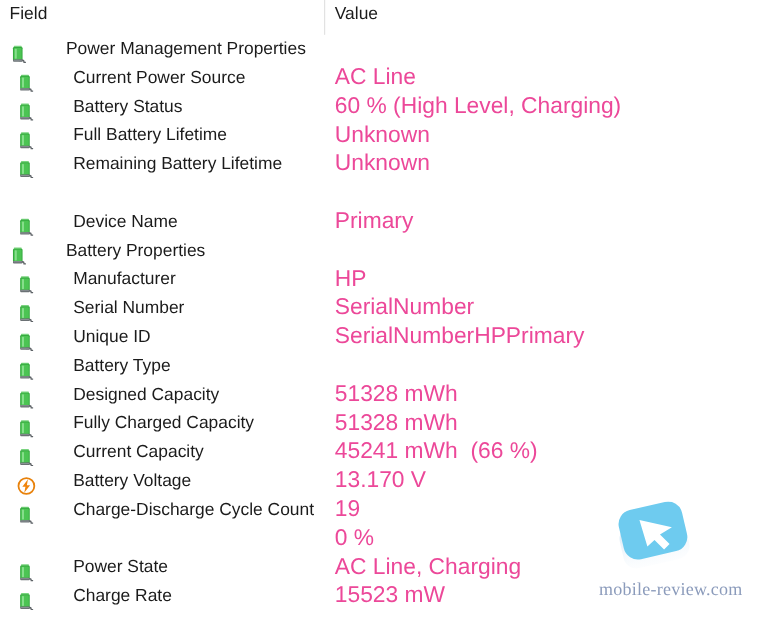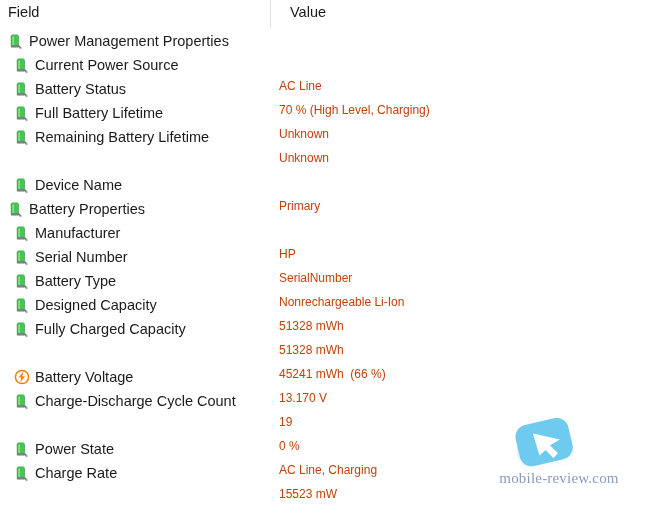"Value" .header .col-value { margin-left: 11px -> none }
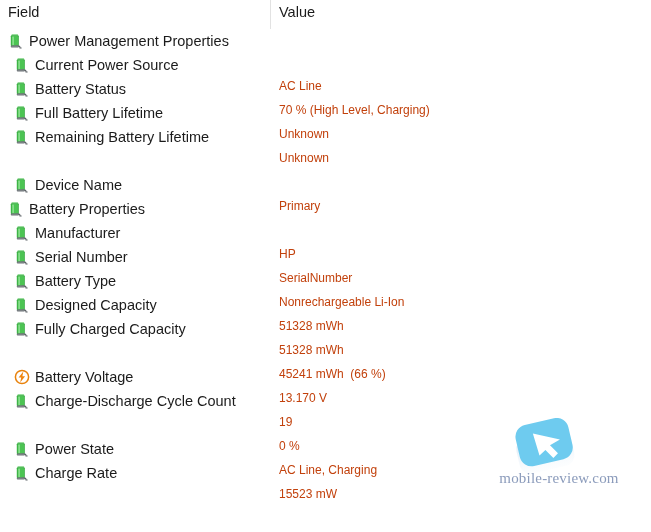"Power Management Properties" .row .cell-field { align-items: center -> flex-end; gap: none -> 26px }
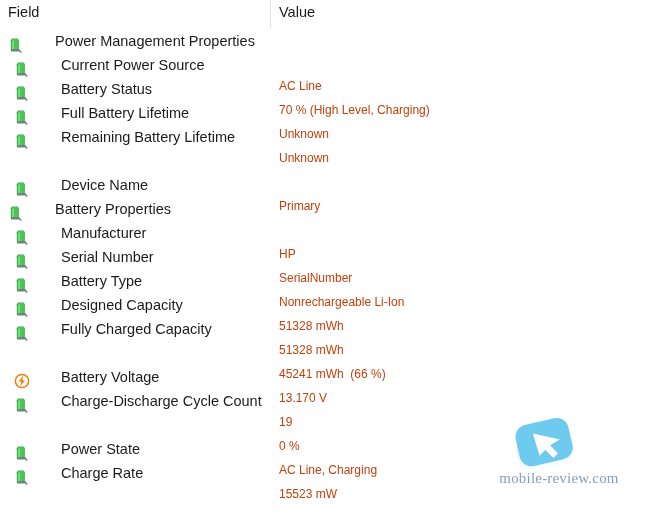"AC Line" .row .cell-value { color: #c2410c -> #ec4899; font-size: 12px -> 19px; margin-top: 21px -> none }
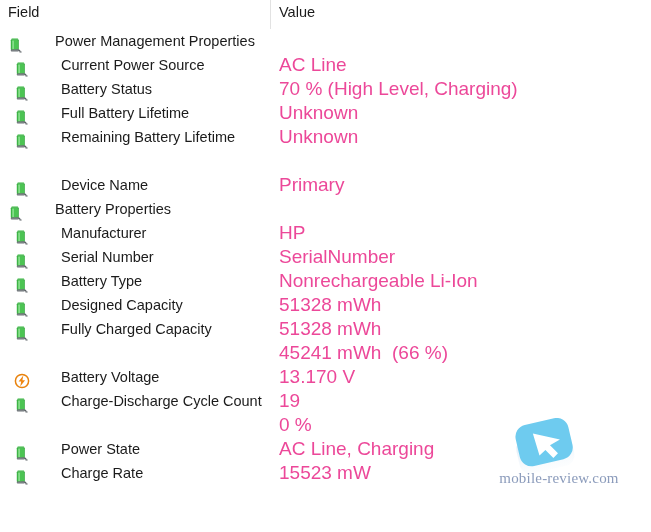"70 % (High Level, Charging)" div.cell-value { text: 70 -> 60 }
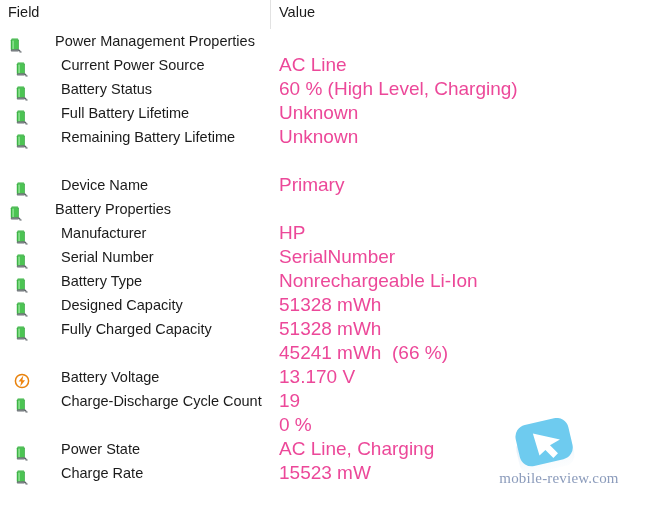"Unique ID" div.row { html: none -> <div> <div> <span> <svg> <rect></rect> <rect></rect> <rect></rect> <rect></rect> <path></path> <rect></rect> <rect></rect> </svg> </span> <span>Unique ID</span> </div> <div>SerialNumberHPPrimary</div> </div> }
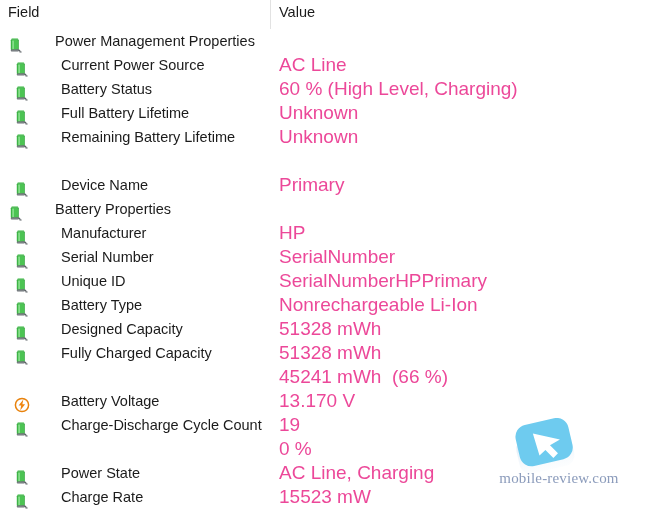"Nonrechargeable Li-Ion" div.cell-value { html: <div>Nonrechargeable Li-Ion</div> -> none }
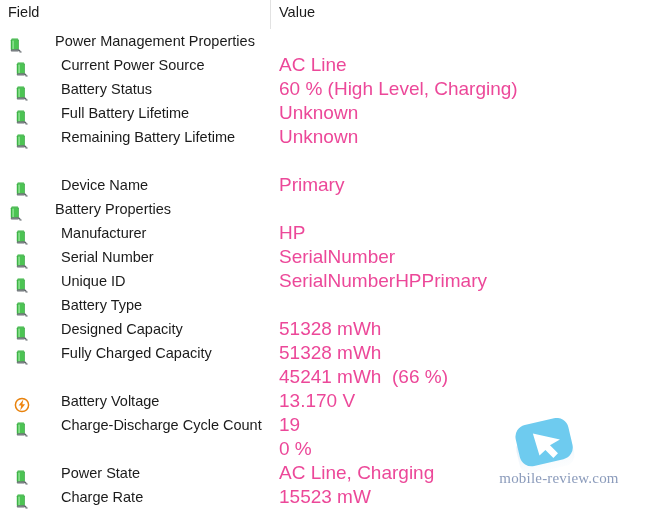"Current Capacity" div.cell-field { html: none -> <div> <span> <svg> <rect></rect> <rect></rect> <rect></rect> <rect></rect> <path></path> <rect></rect> <rect></rect> </svg> </span> <span>Current Capacity</span> </div> }
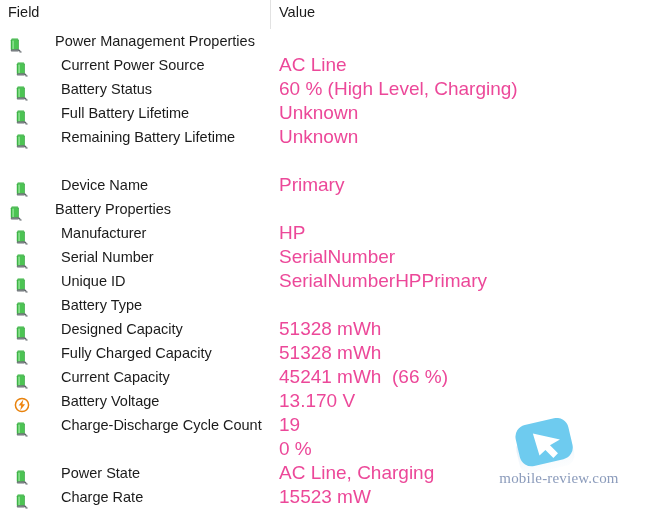"mobile-review.com" .watermark .wm-text { top: 52px -> 66px }
